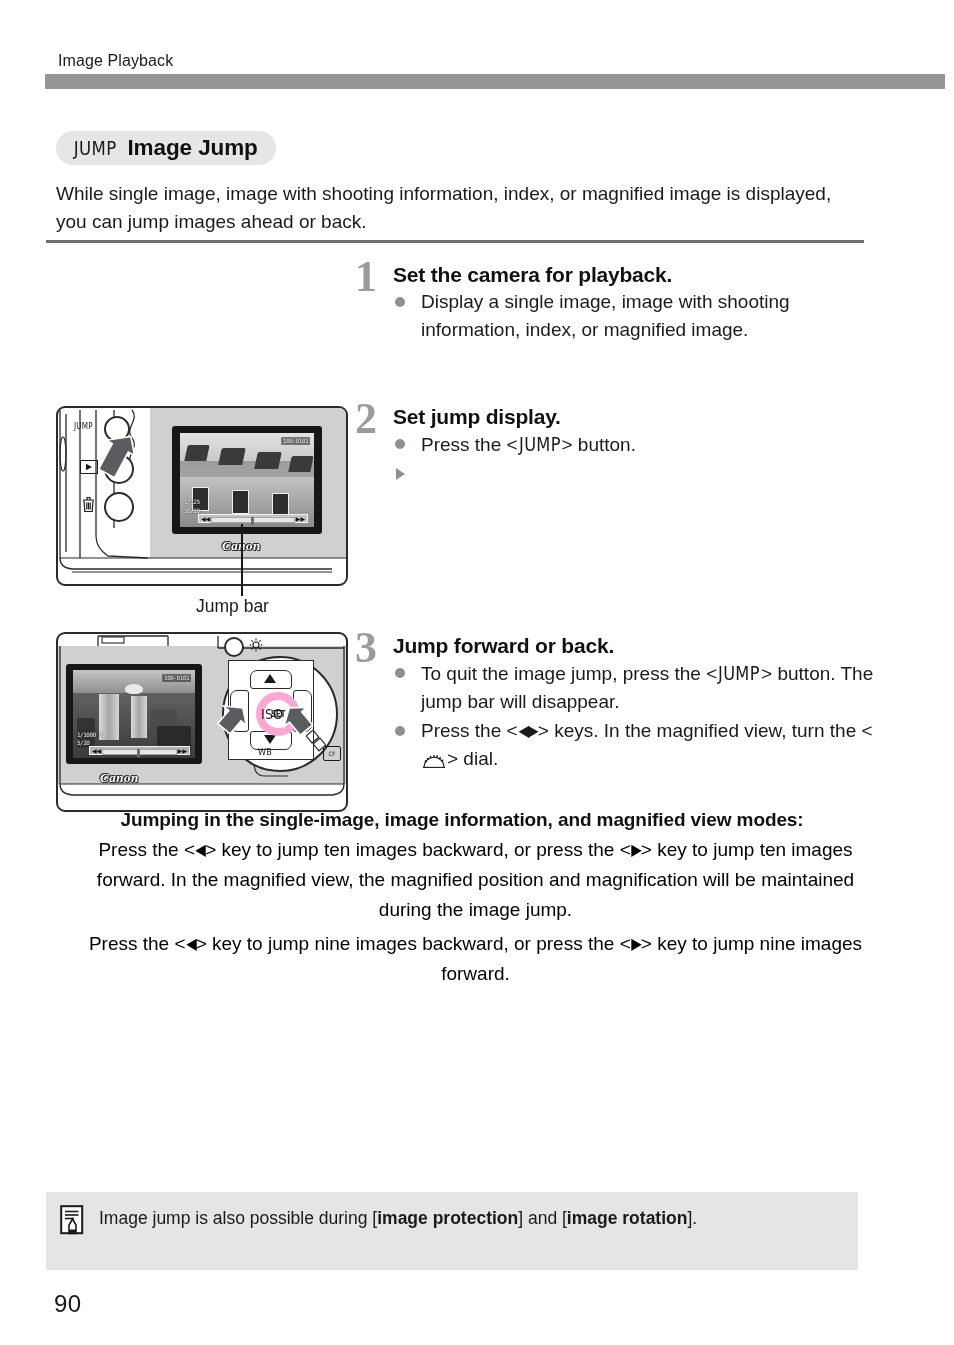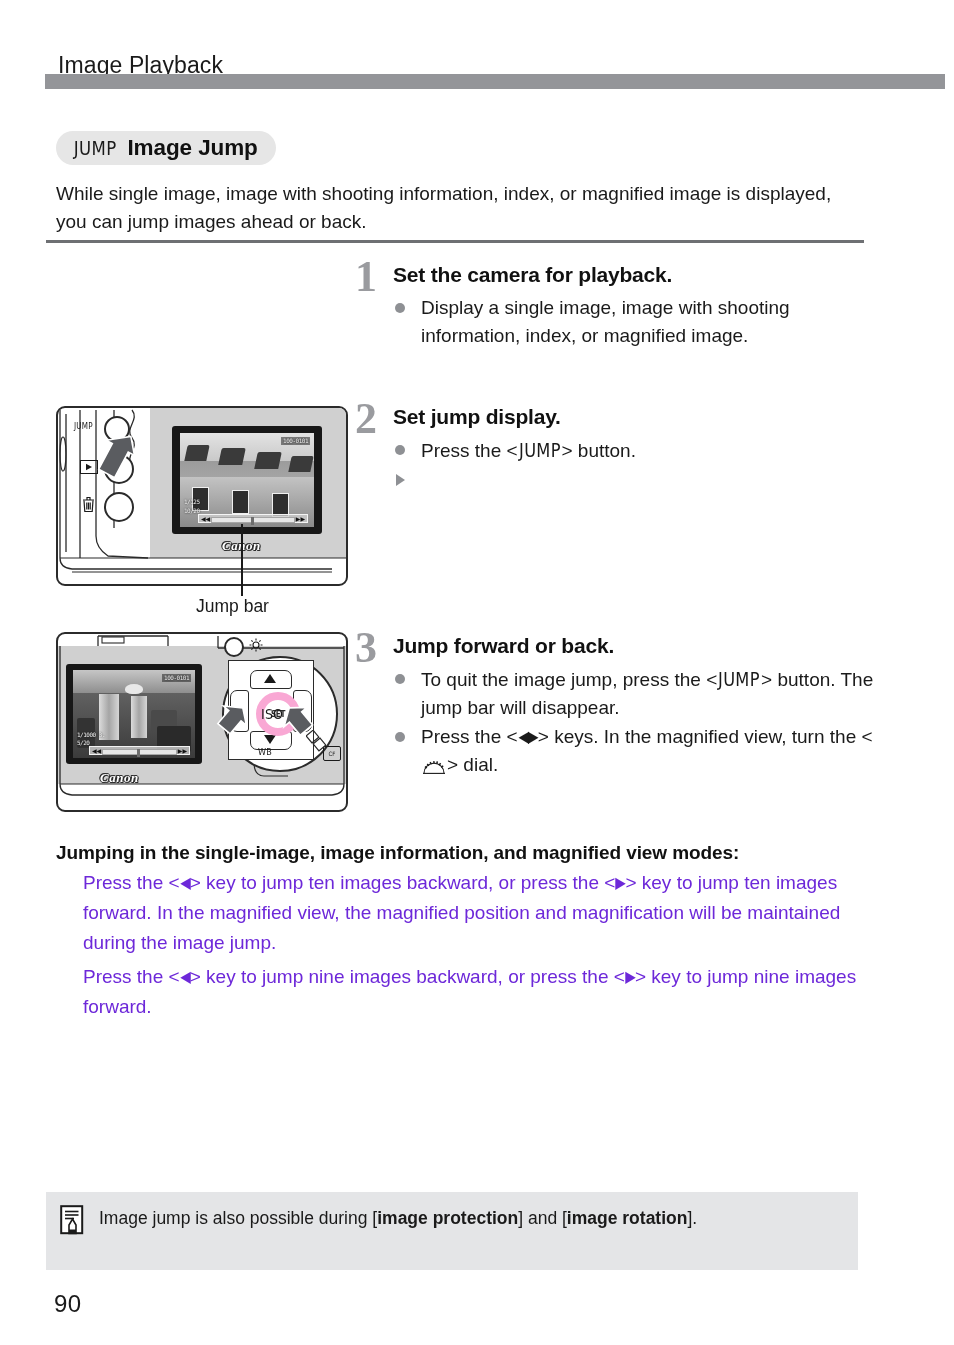"Image Playback" #running-head { font-size: 23px -> 16px }
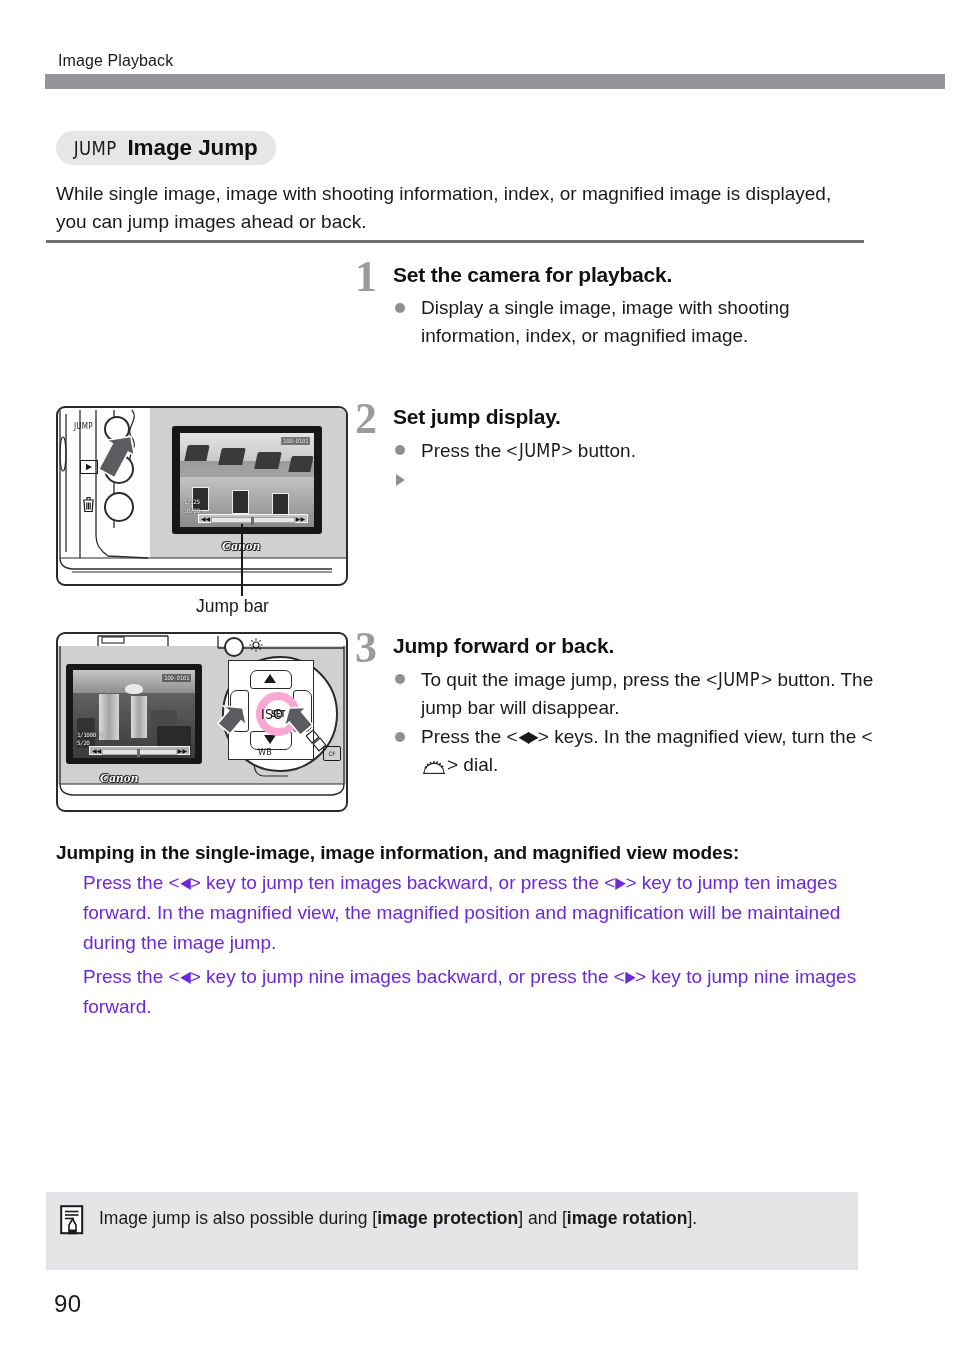"Display a single image, image" .step-body { margin-top: 6px -> none }
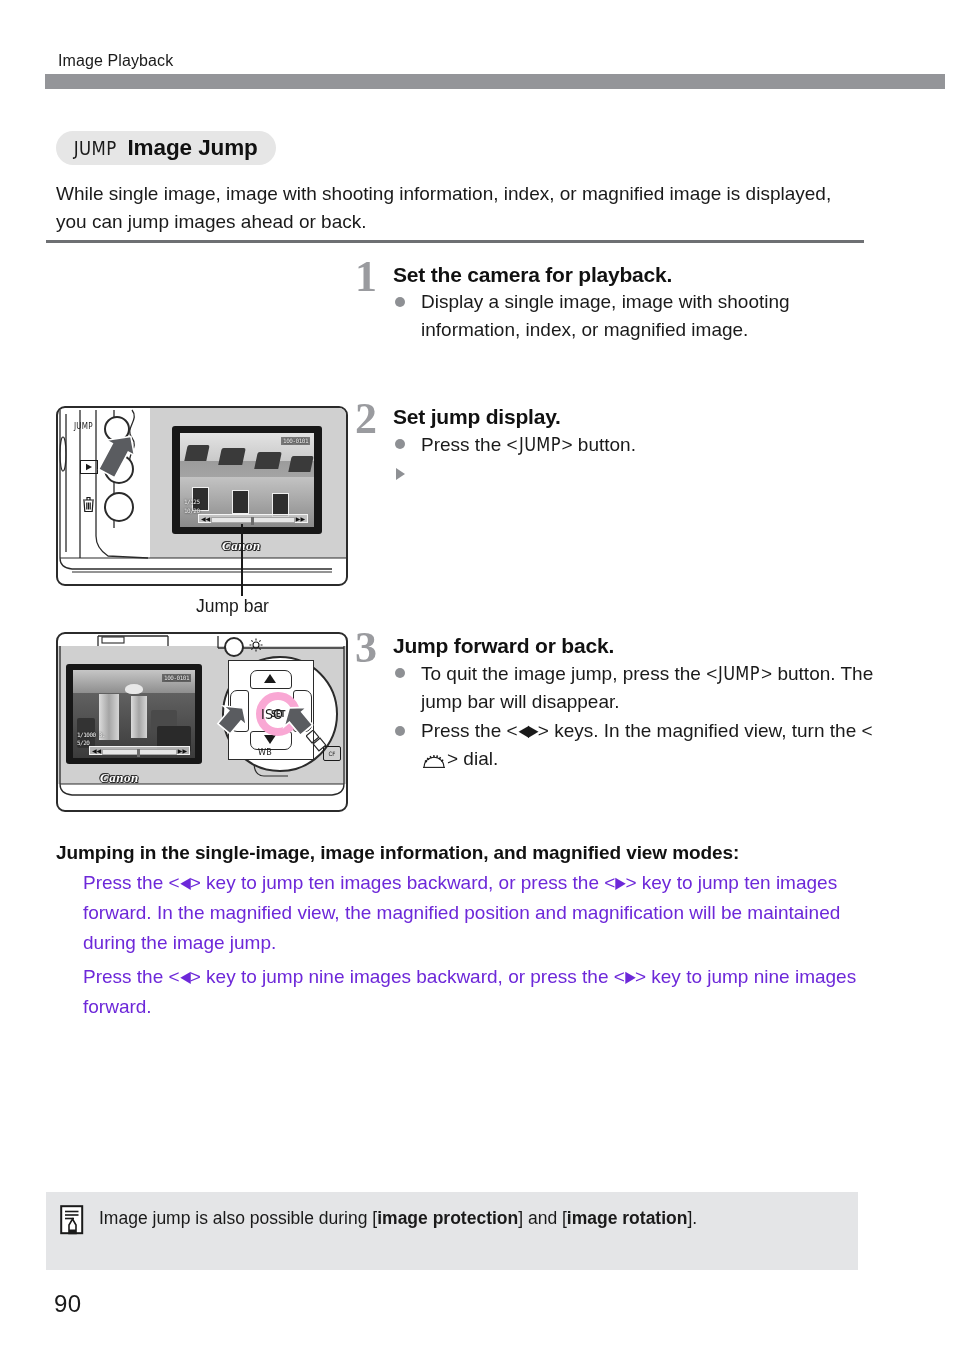"Jumping in the single-image, image" #lower { text-align: none -> center; top: 840px -> 807px }
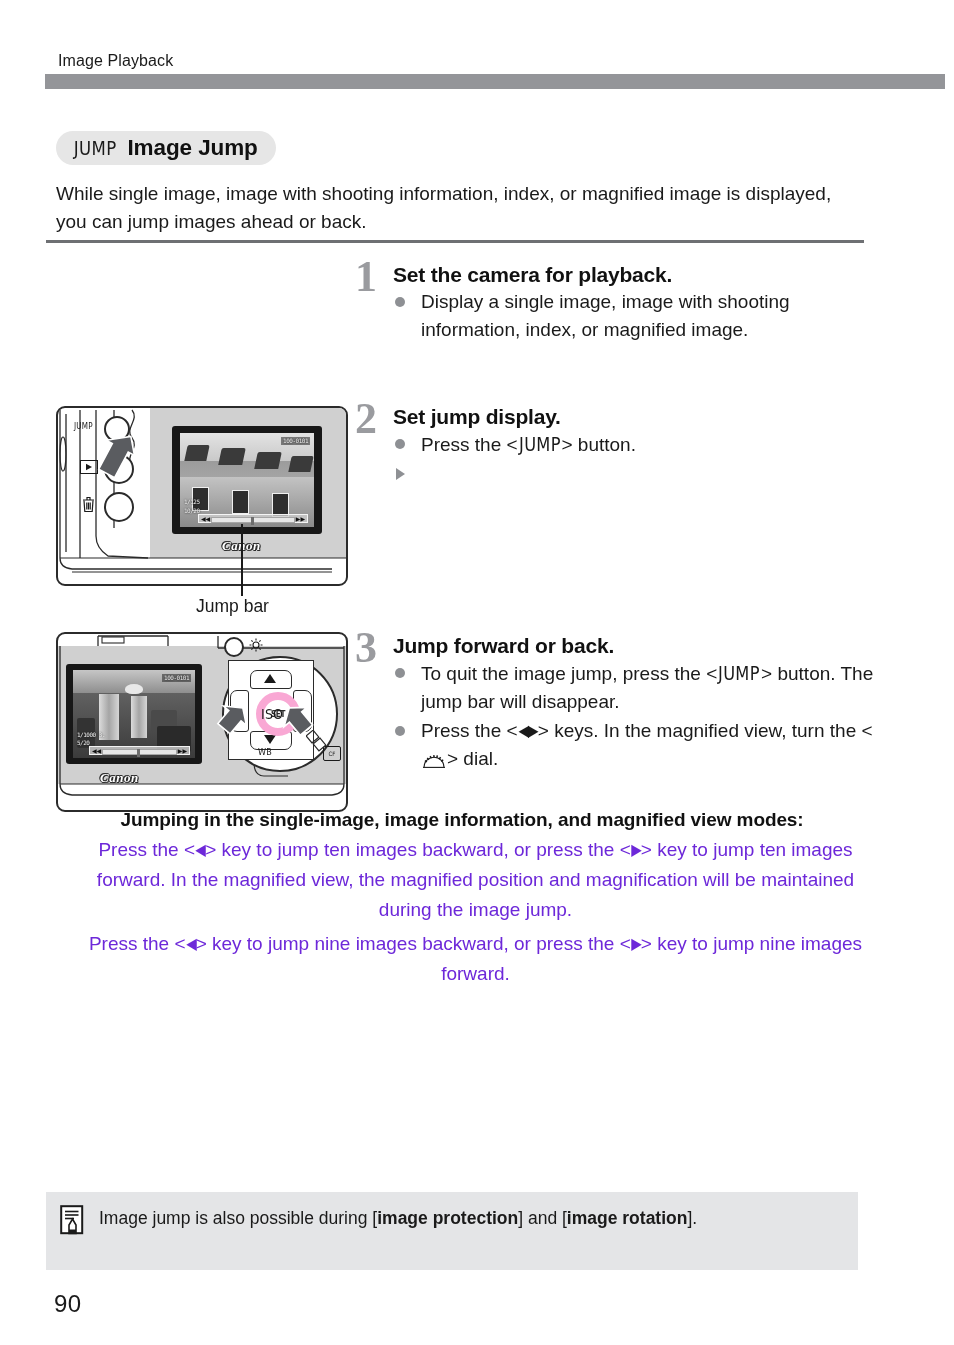"Press the <◀> key to" .sub-body { color: #6d28d9 -> #000000 }
